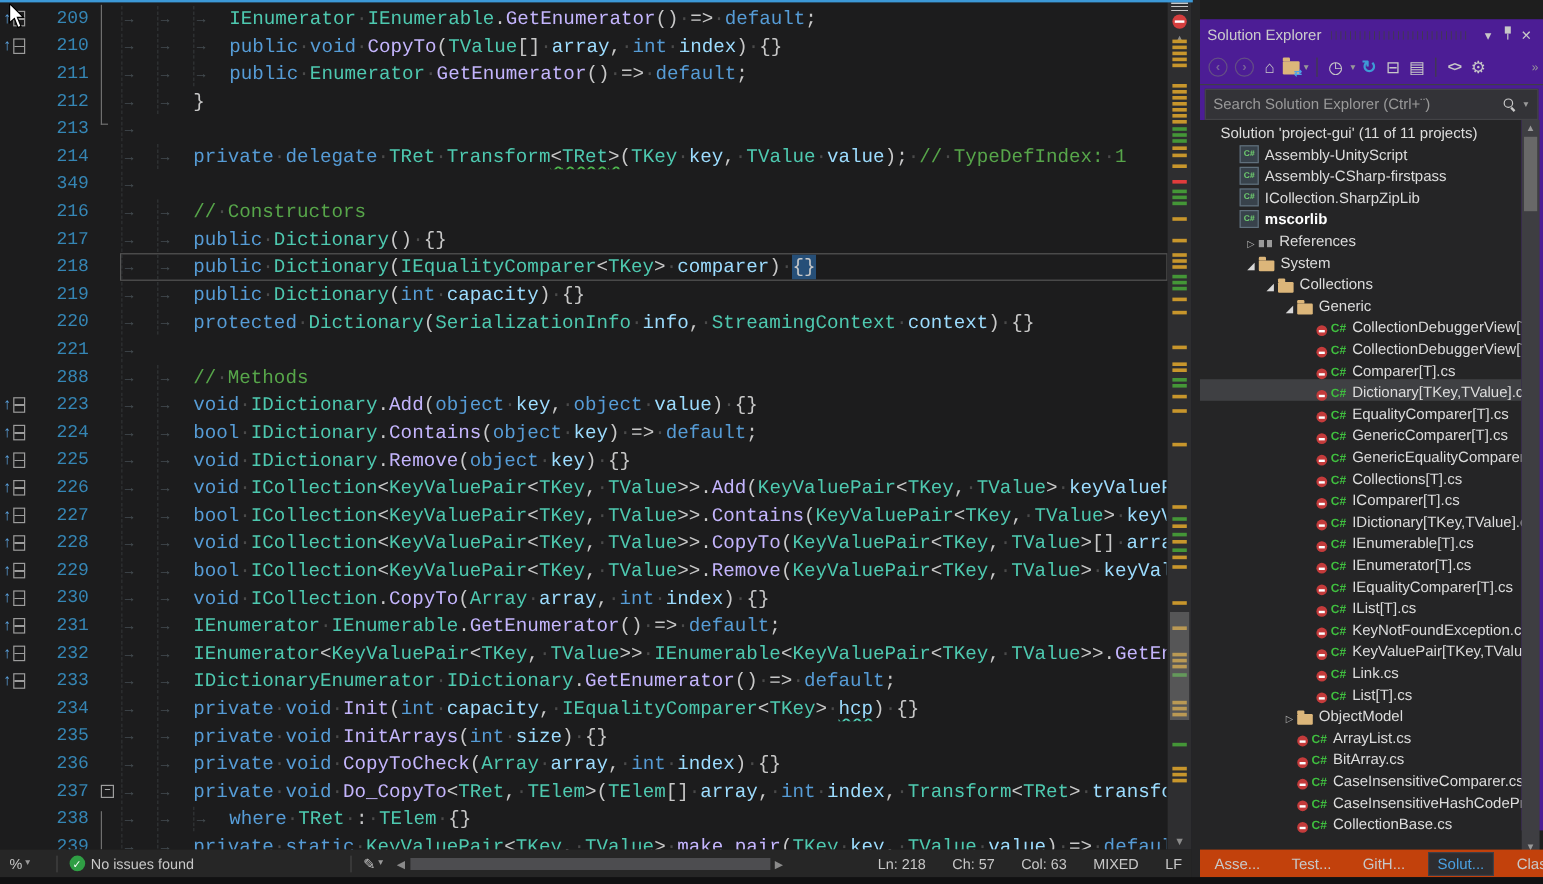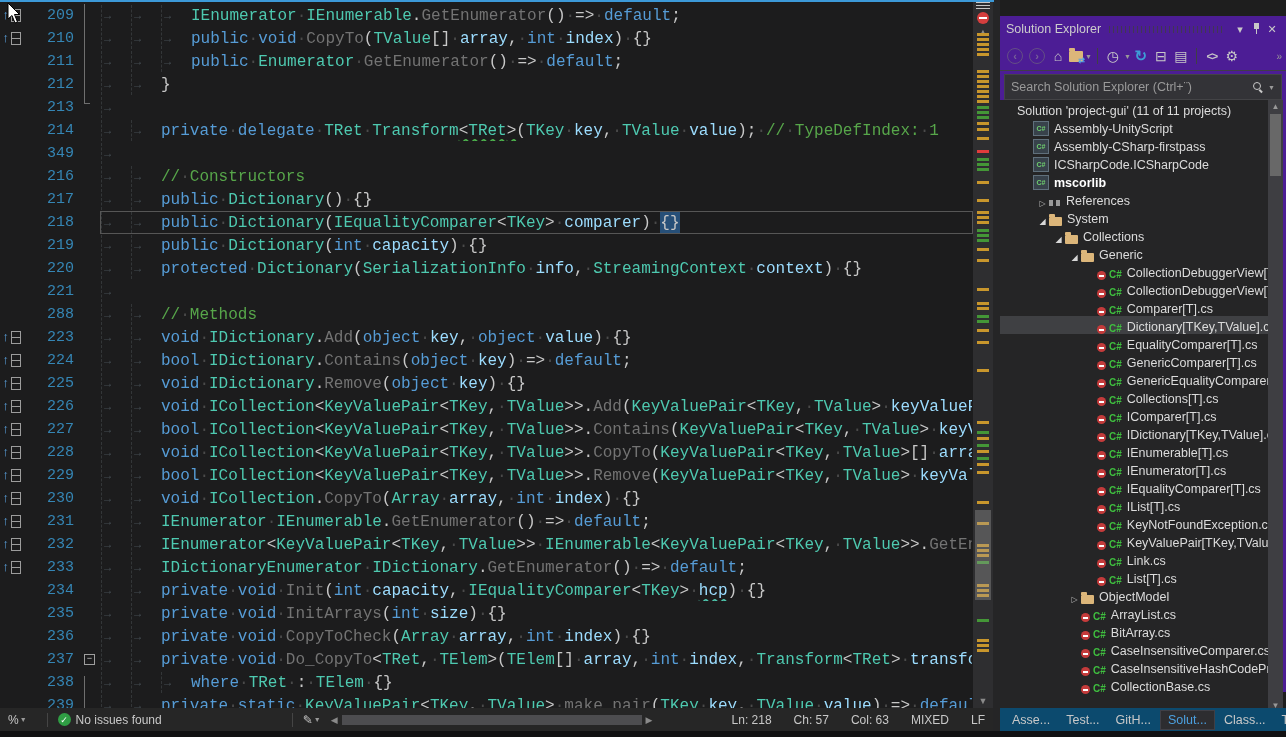"GetEnumerator" .tk-m { color: #737373 -> #c4b5fd }
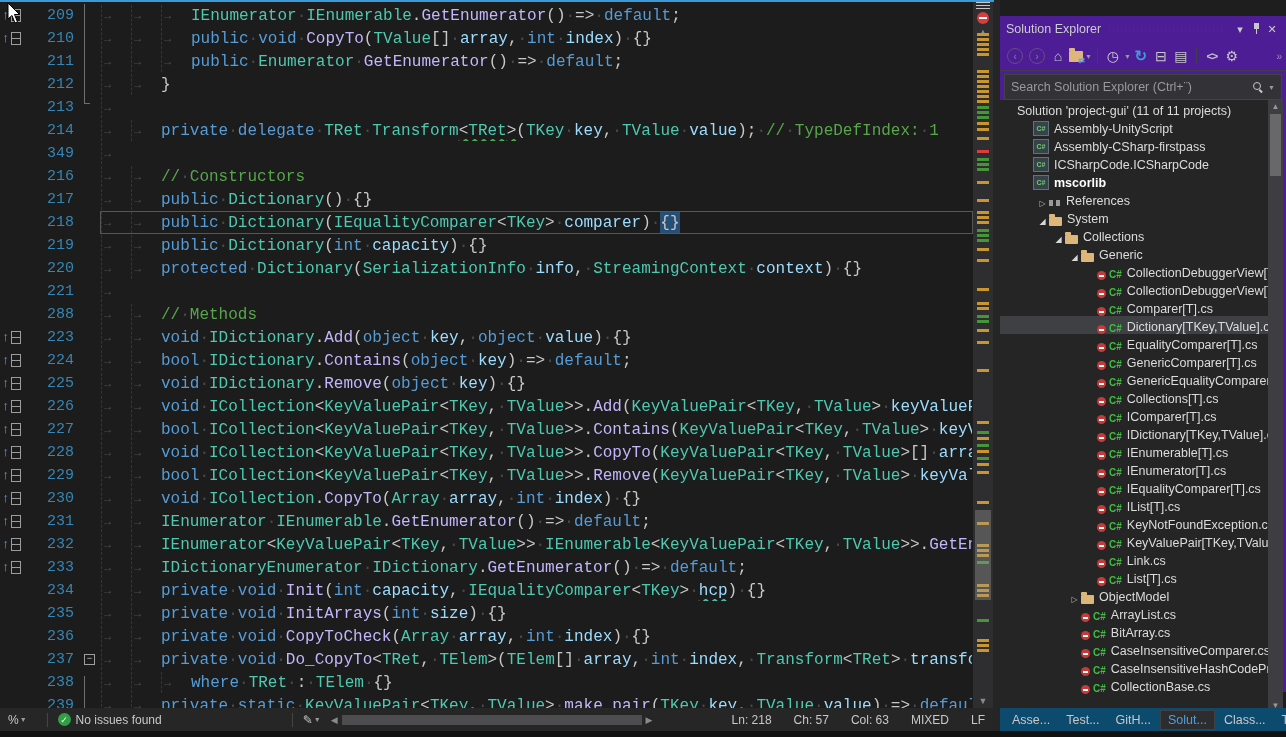"ICSharpCode.ICSharpCode" span { text: ICSharpCode.ICSharpCode -> ICollection.SharpZipLib }
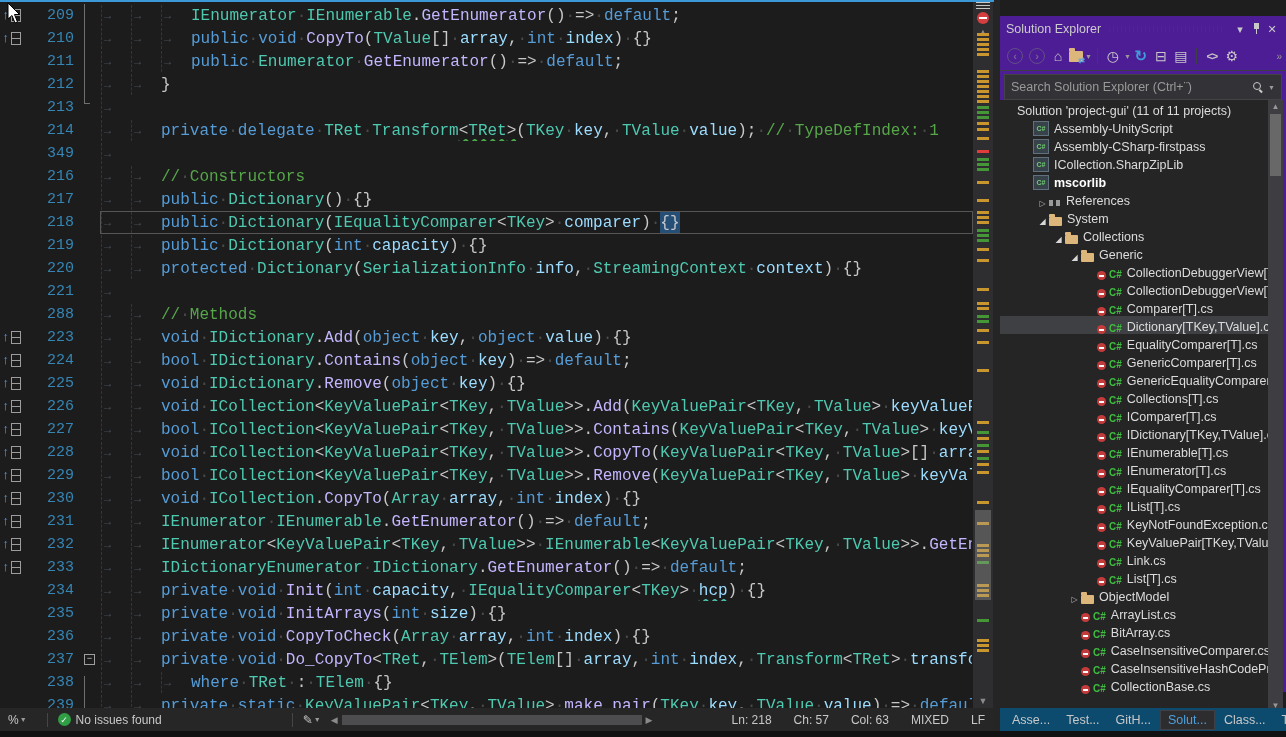"Asse..." #setabs { background: #0c4a6e -> #c2410c; gap: 2px -> 12px }
